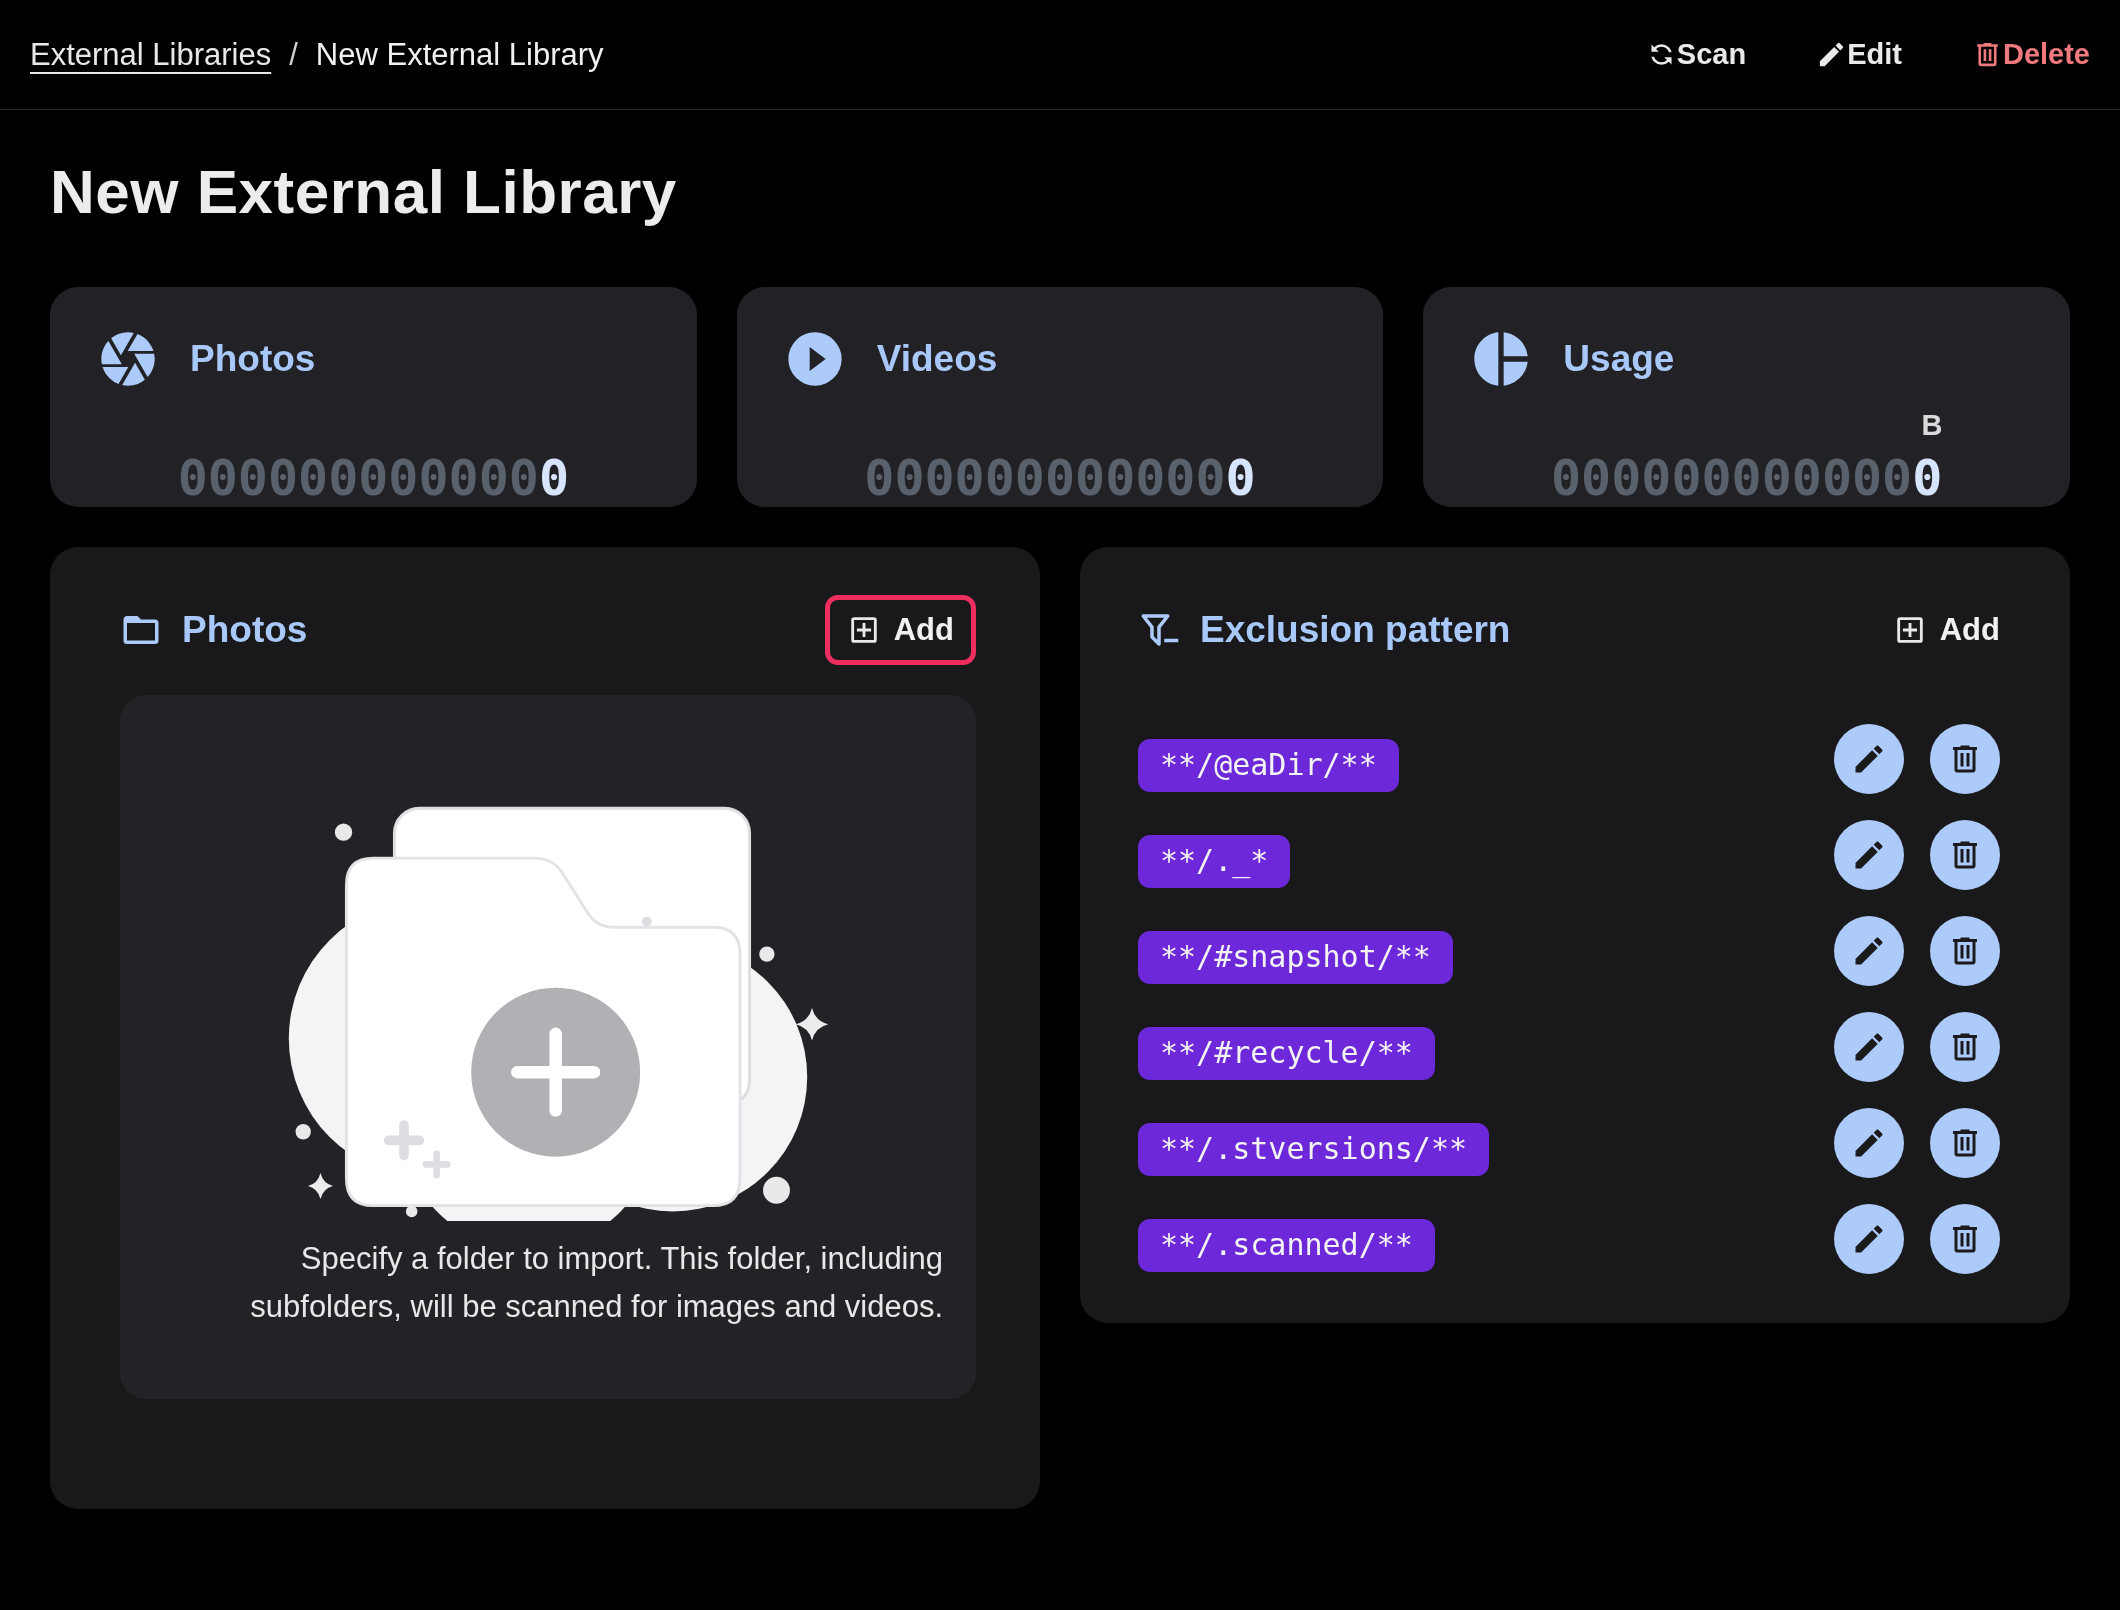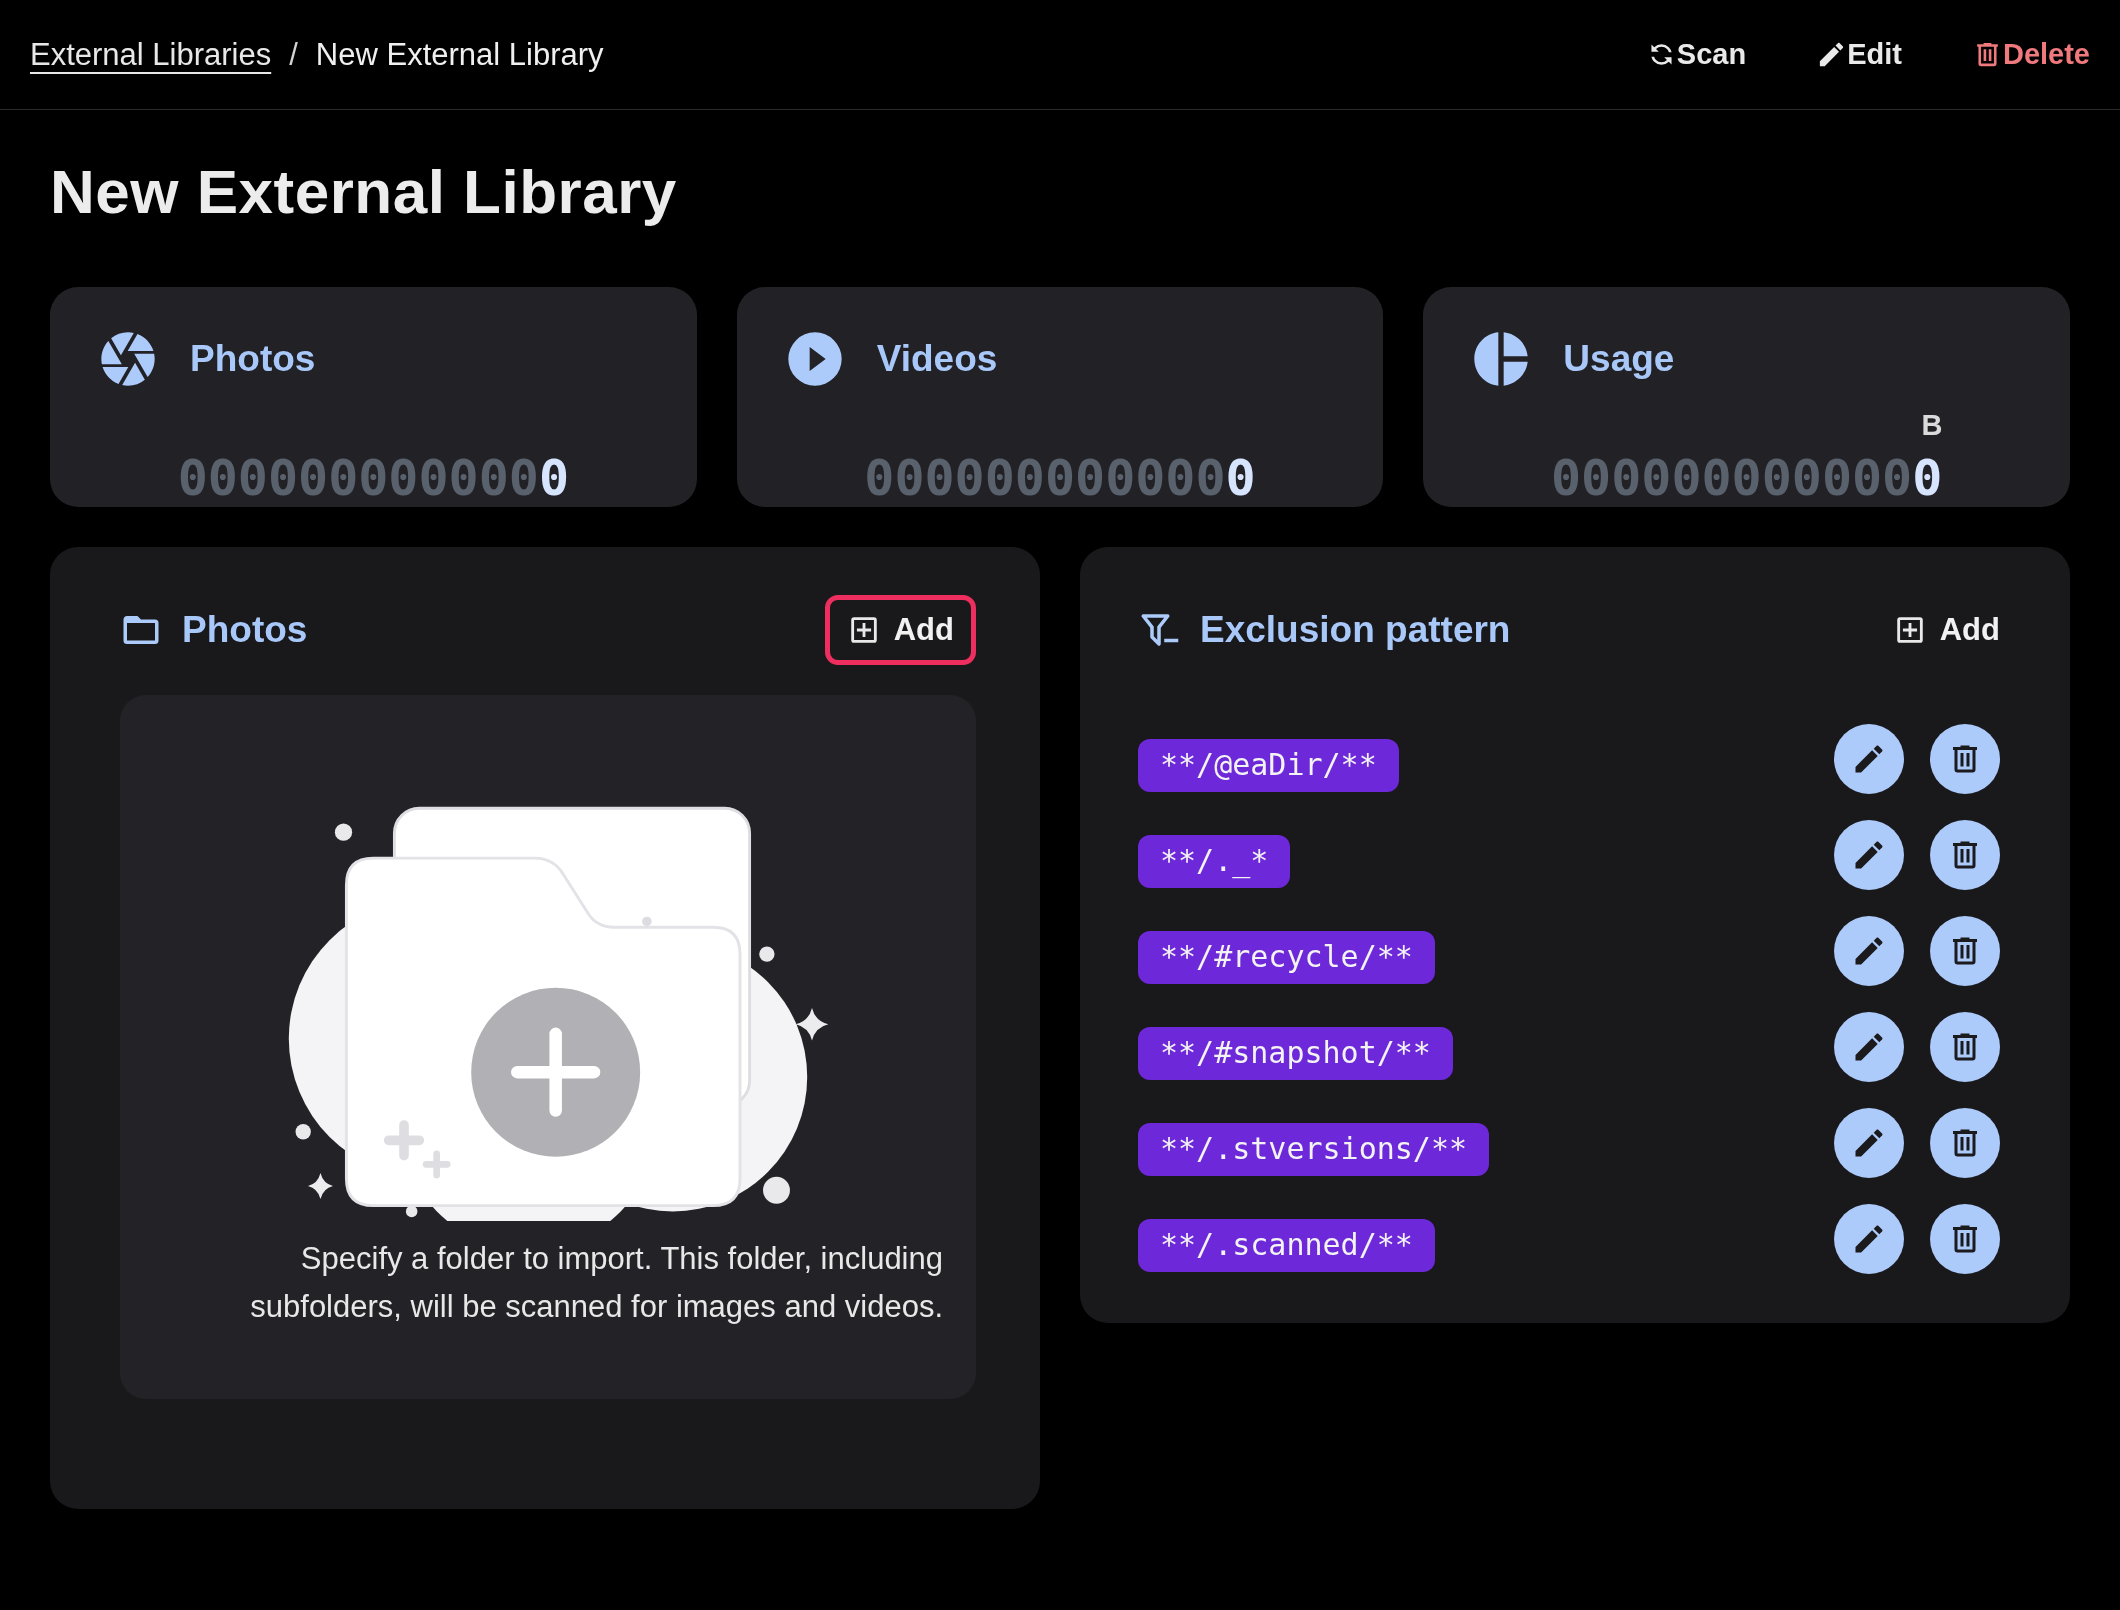"**/#recycle/**" div.pattern-row { order: before "**/#snapshot/**" -> after "**/#snapshot/**" }
